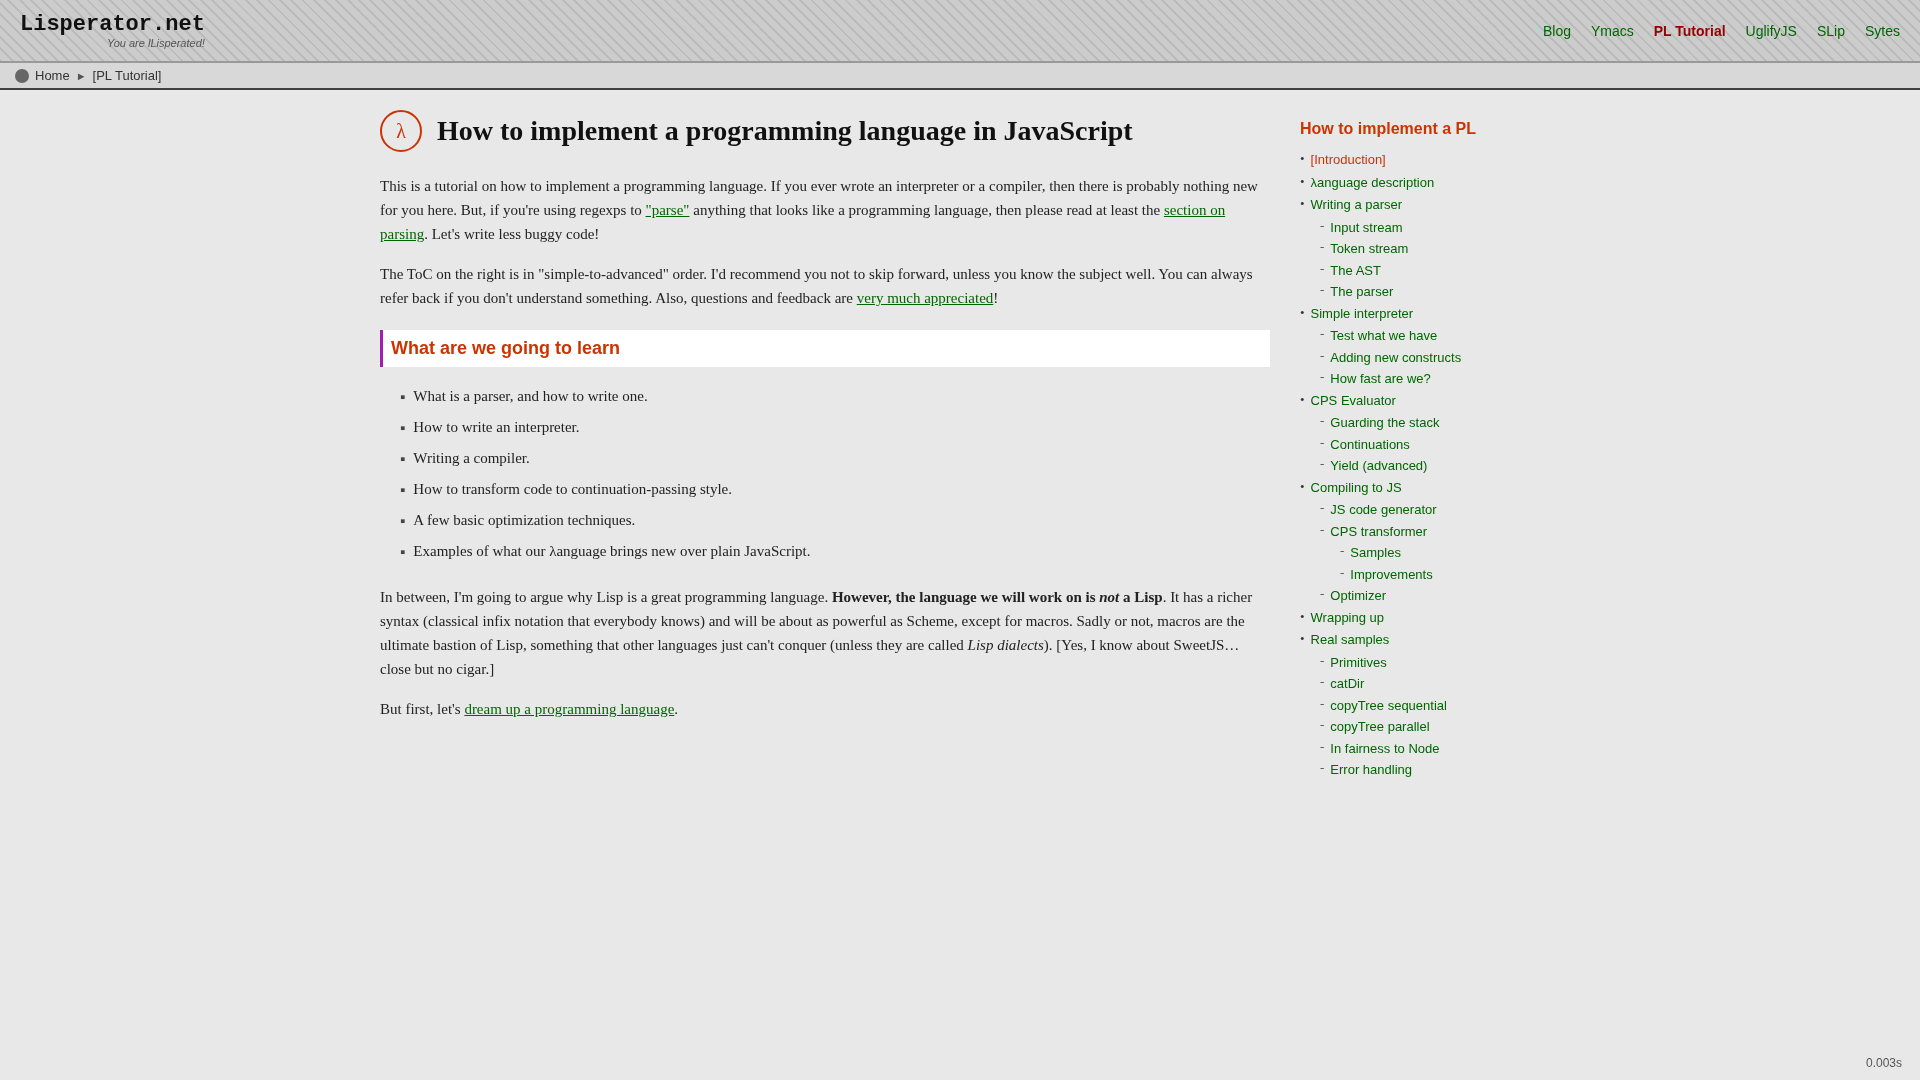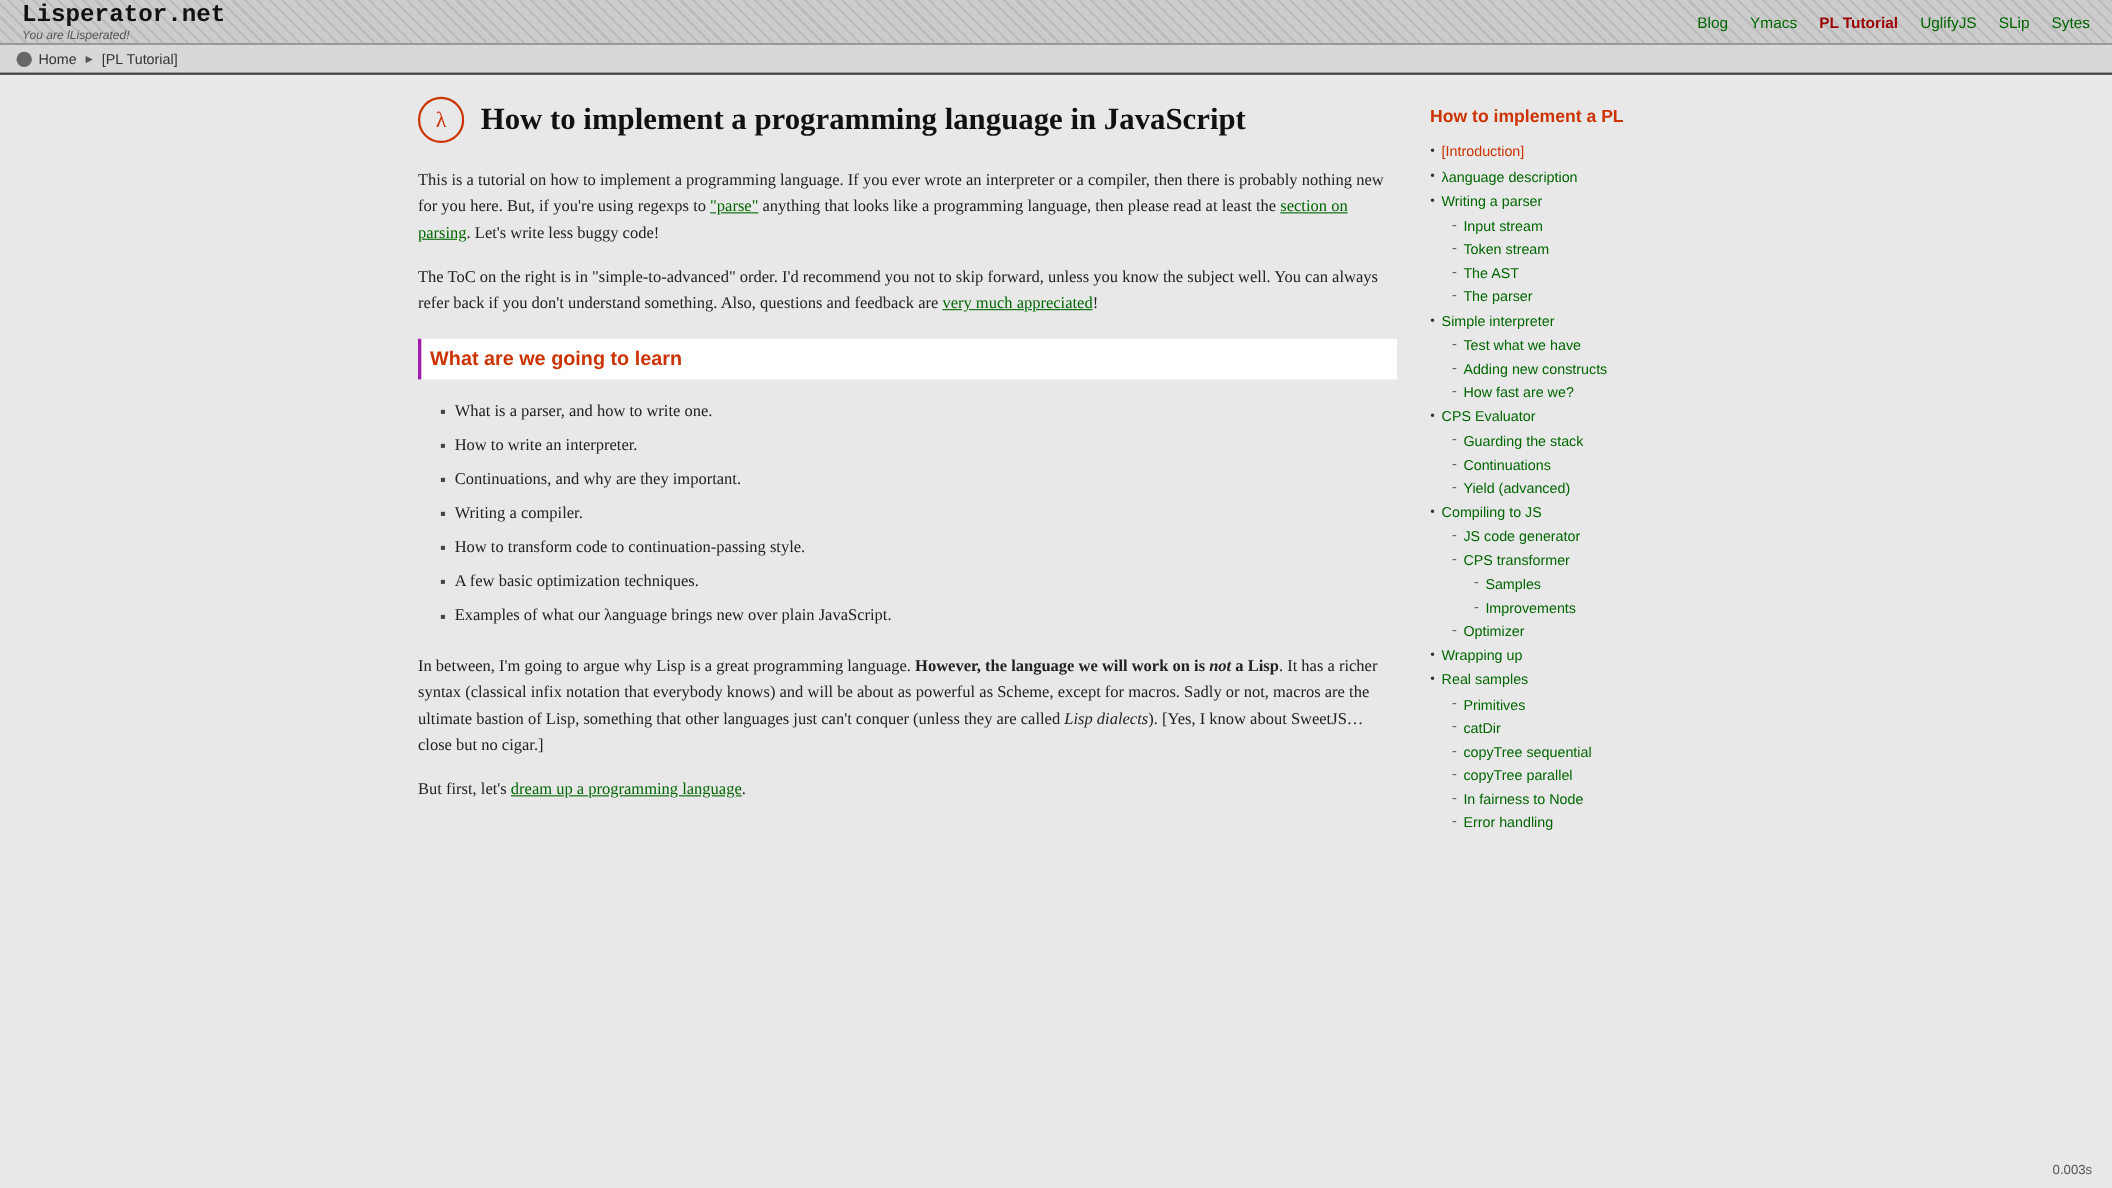"Lisperator.net" #header { padding: 1px 20px -> 12px 20px; text-align: none -> right }
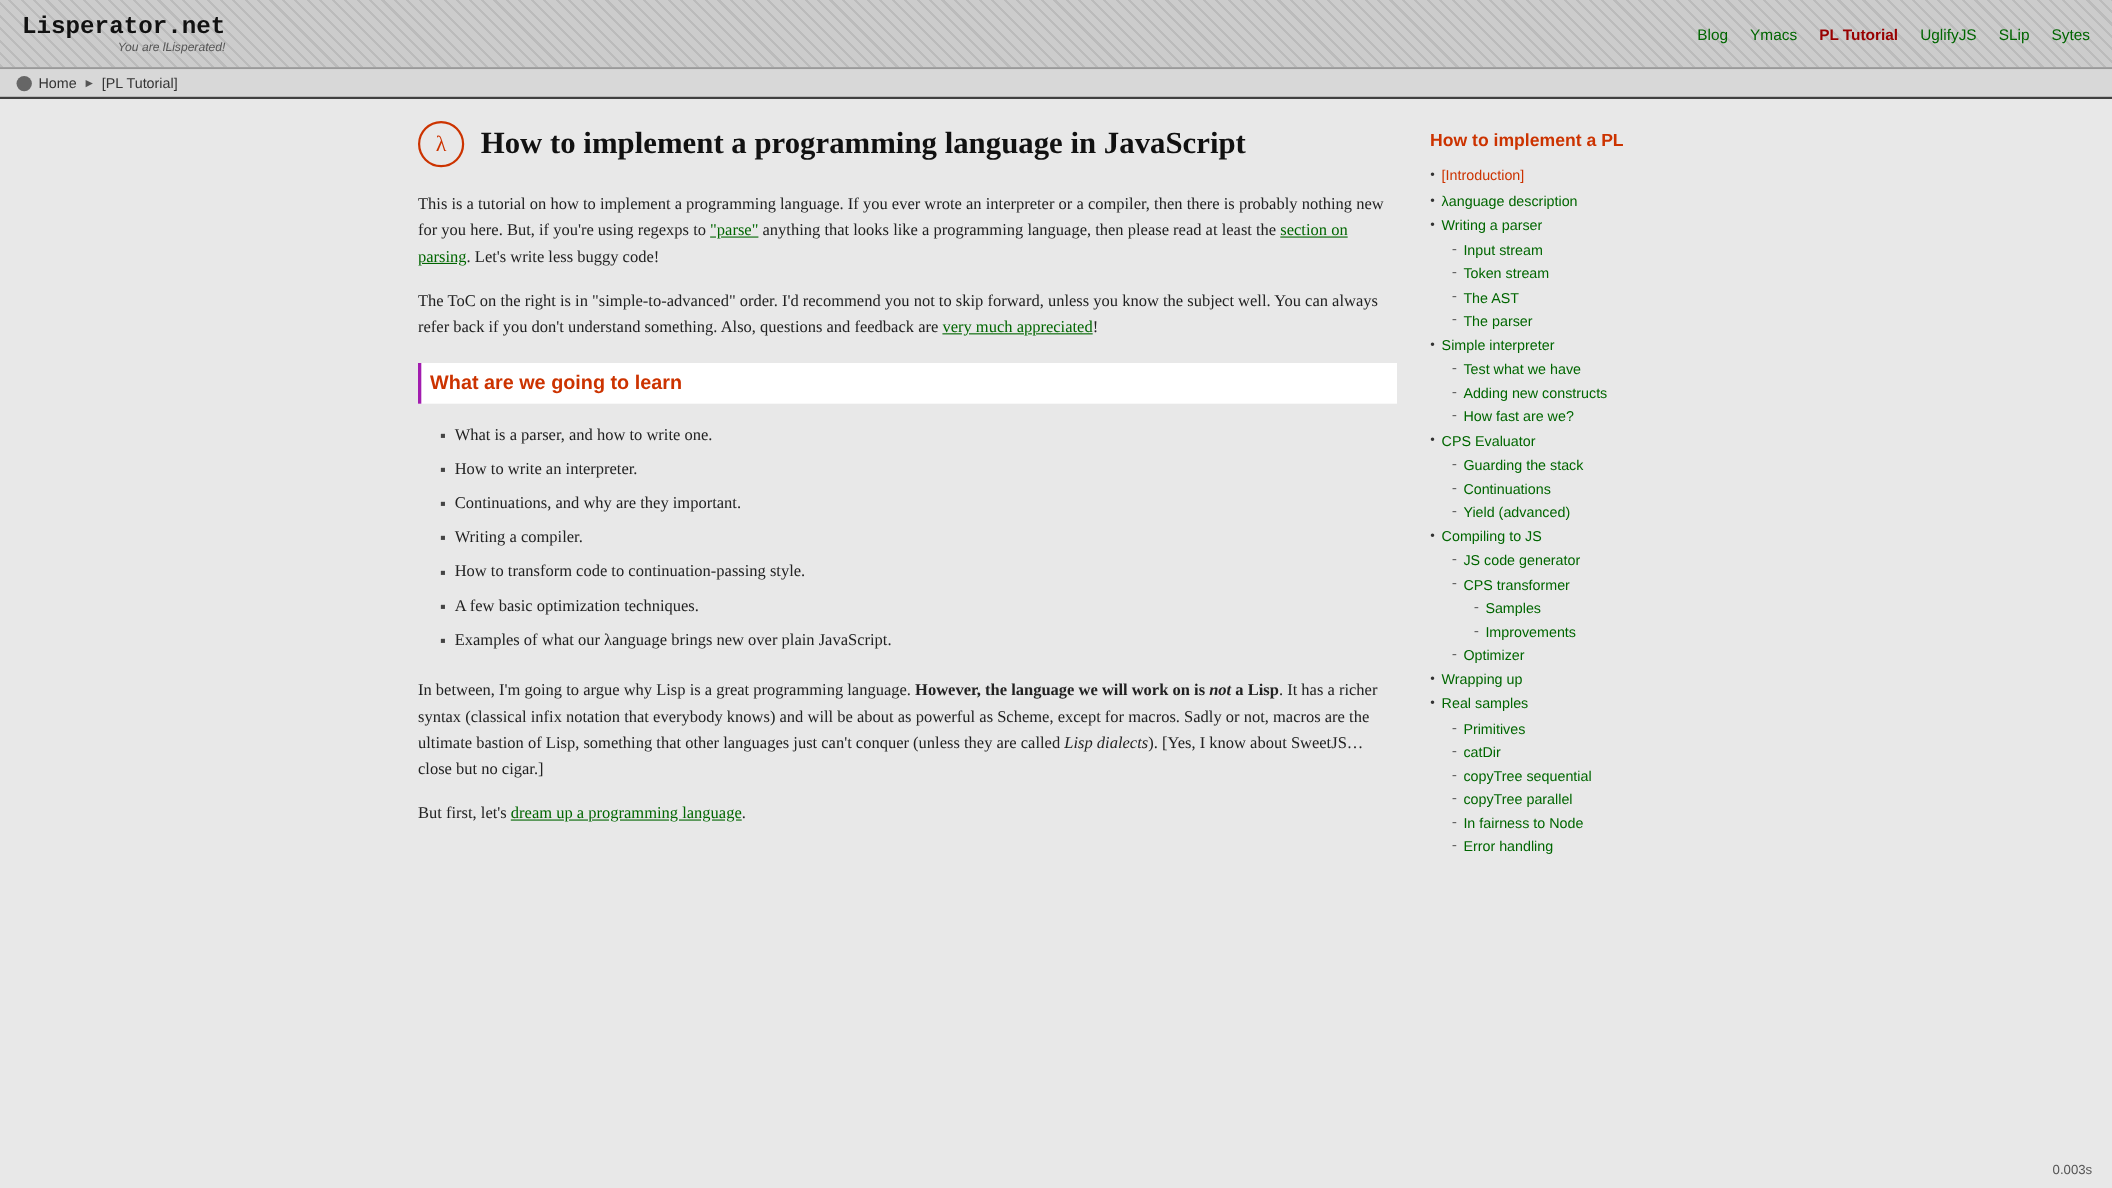"Continuations, and why are they" li { html: <li>Continuations, and why are they important.</li> -> none }
